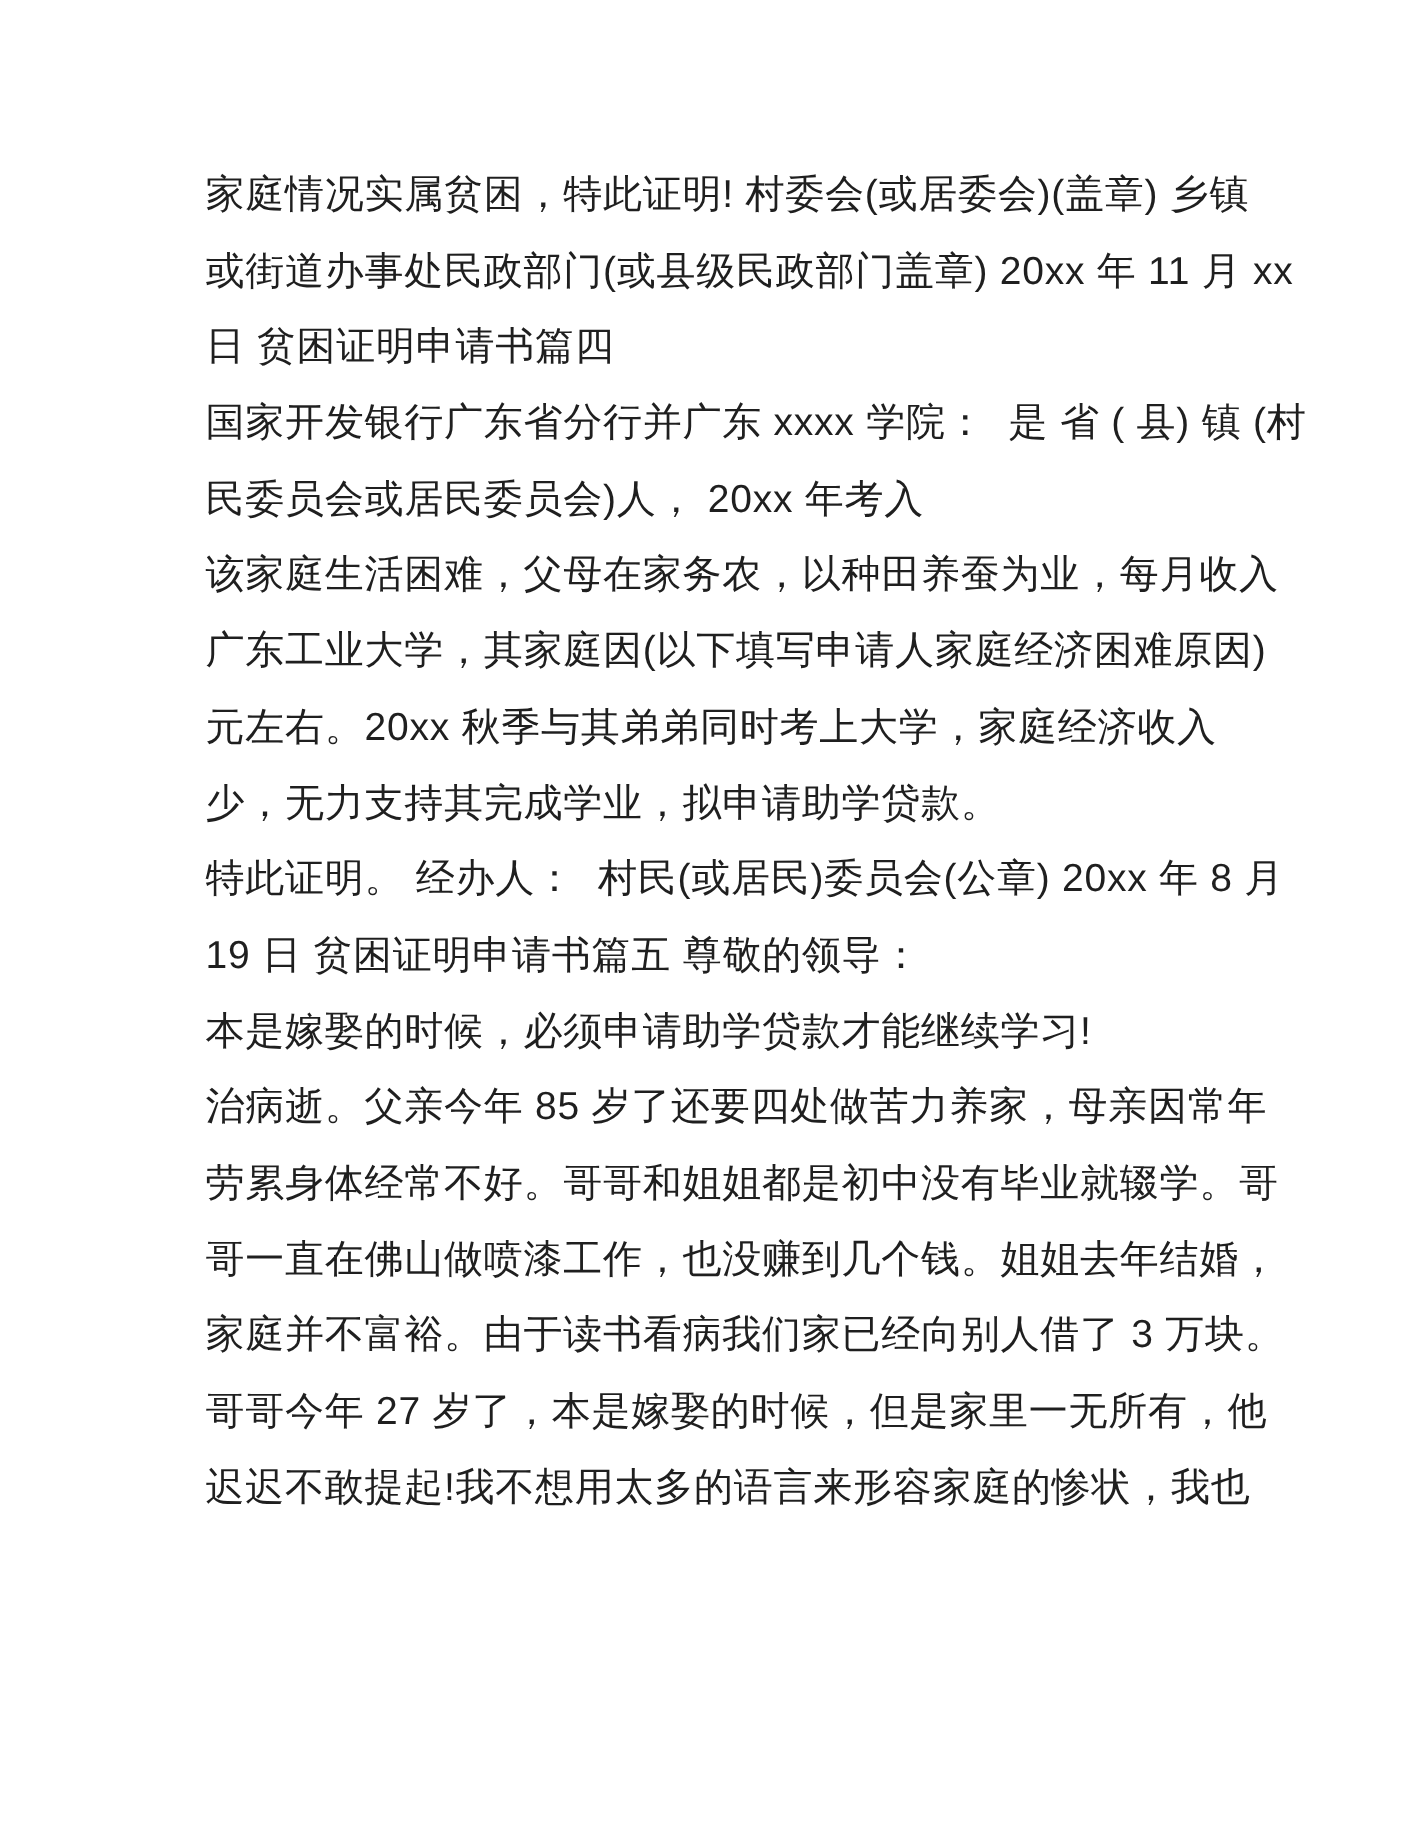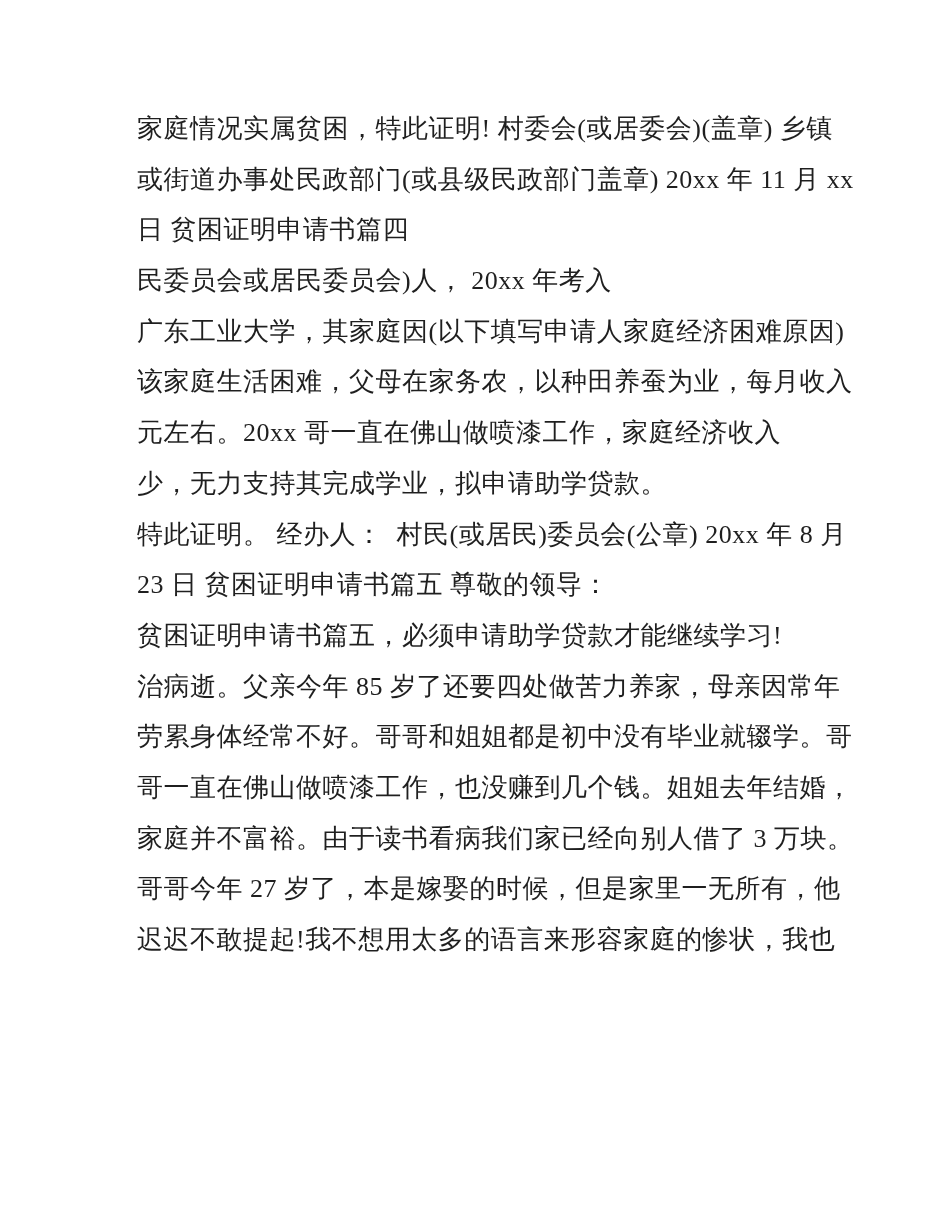"家庭情况实属贫困，特此证明! 村委会(或居委会)(盖章) 乡镇" .textblock { font-family: Liberation Serif, serif -> Liberation Sans, sans-serif }
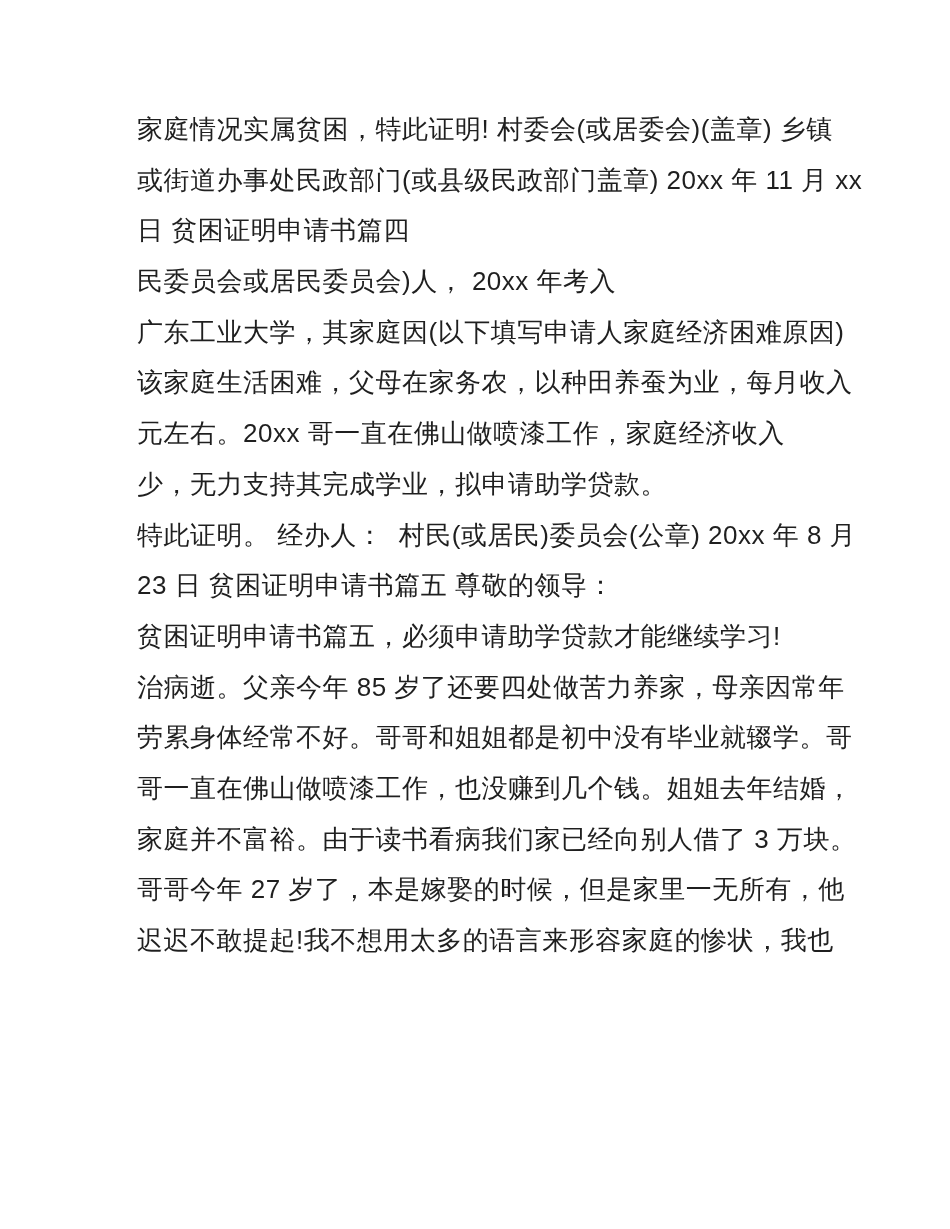"国家开发银行广东省分行并广东 xxxx 学院： 是 省" div.line { html: none -> <div>国家开发银行广东省分行并广东 xxxx 学院： 是 省 ( 县) 镇 (村</div> }
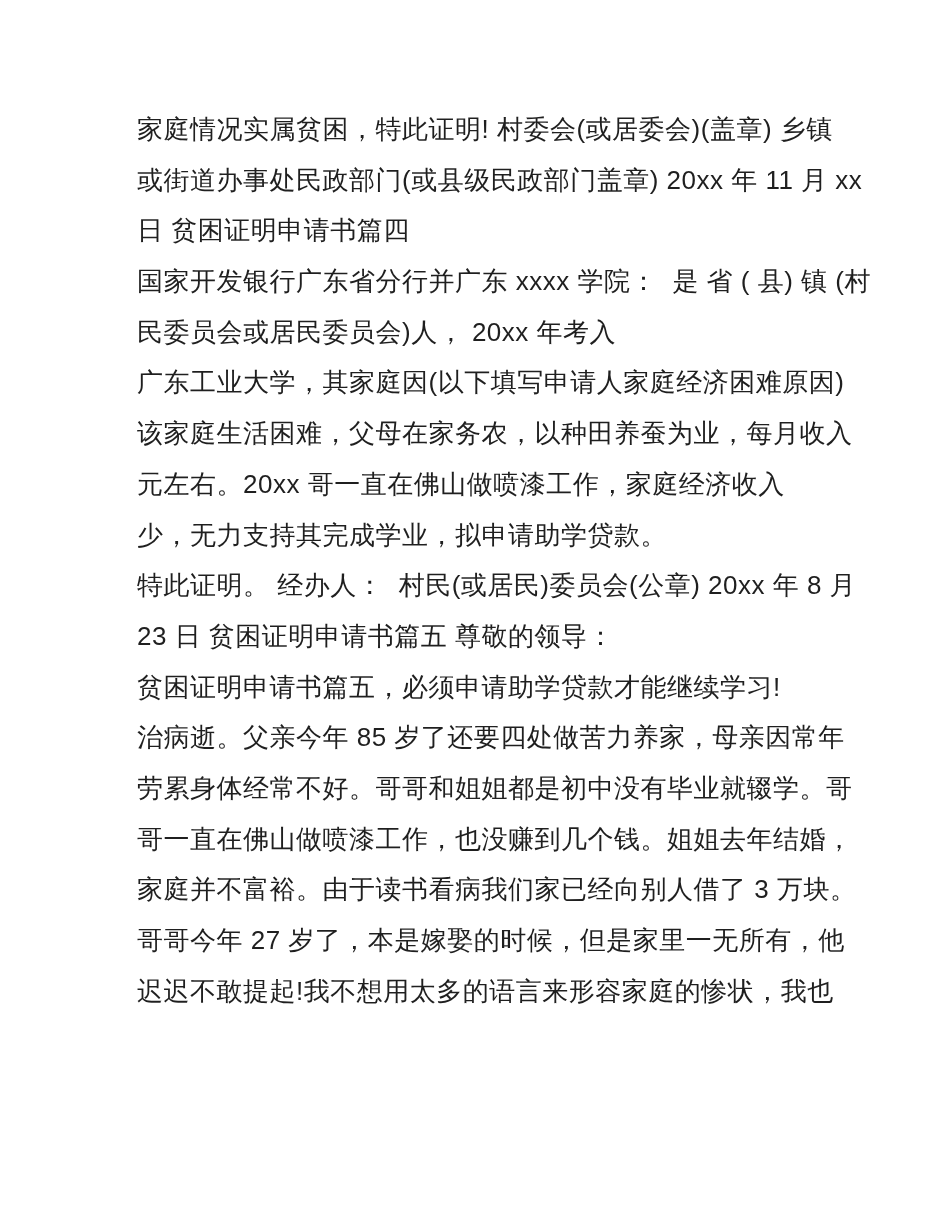"广东工业大学，其家庭因(以下填写申请人家庭经济困难原因)" div.line { order: before "该家庭生活困难，父母在家务农，以种田养蚕为业，每月收入" -> after "该家庭生活困难，父母在家务农，以种田养蚕为业，每月收入" }
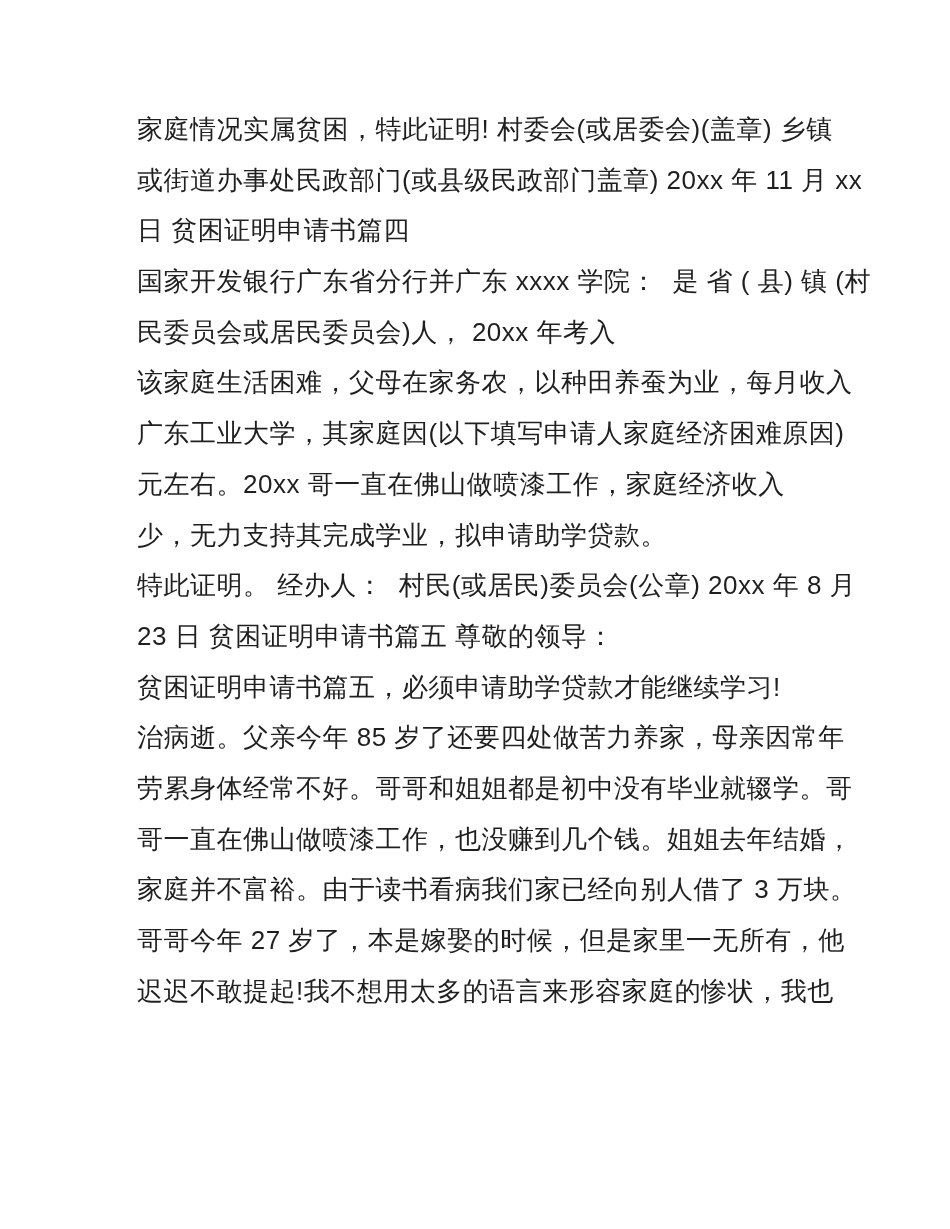"元左右。20xx 哥一直在佛山做喷漆工作，家庭经济收入" div.line { text: 哥一直在佛山做喷漆工作 -> 秋季与其弟弟同时考上大学 }
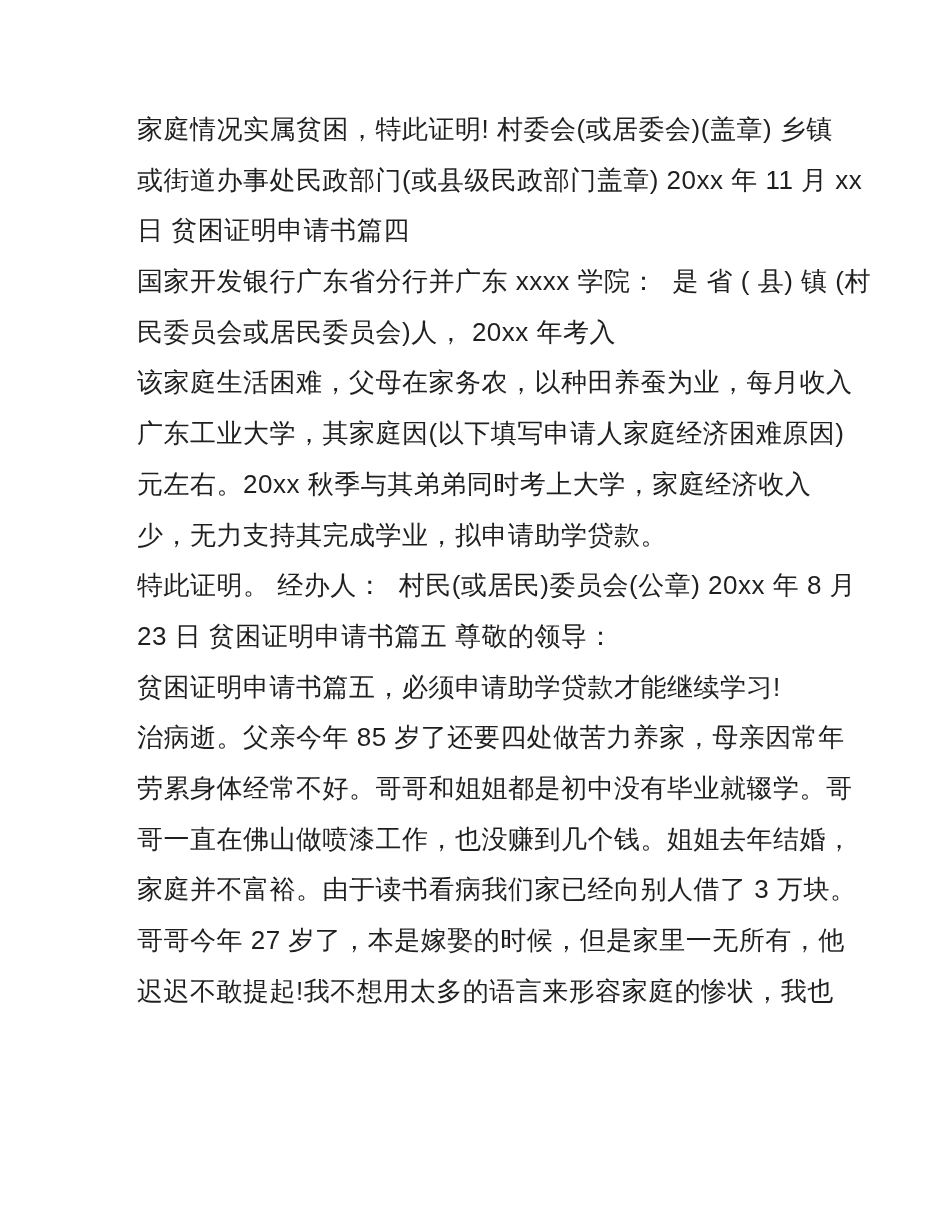"23 日 贫困证明申请书篇五 尊敬的领导：" div.line { text: 23 -> 19 }
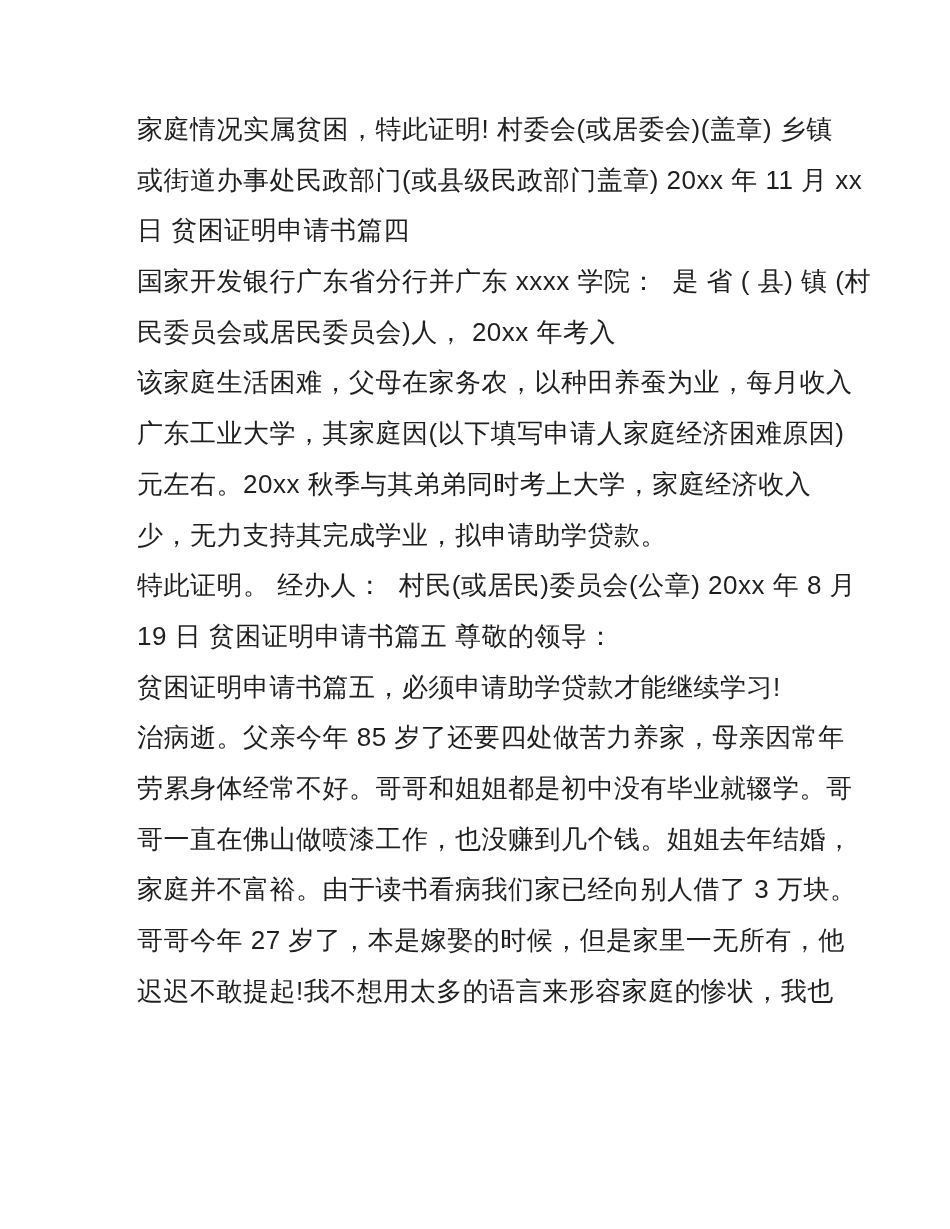"贫困证明申请书篇五，必须申请助学贷款才能继续学习!" div.line { text: 贫困证明申请书篇五 -> 本是嫁娶的时候 }
